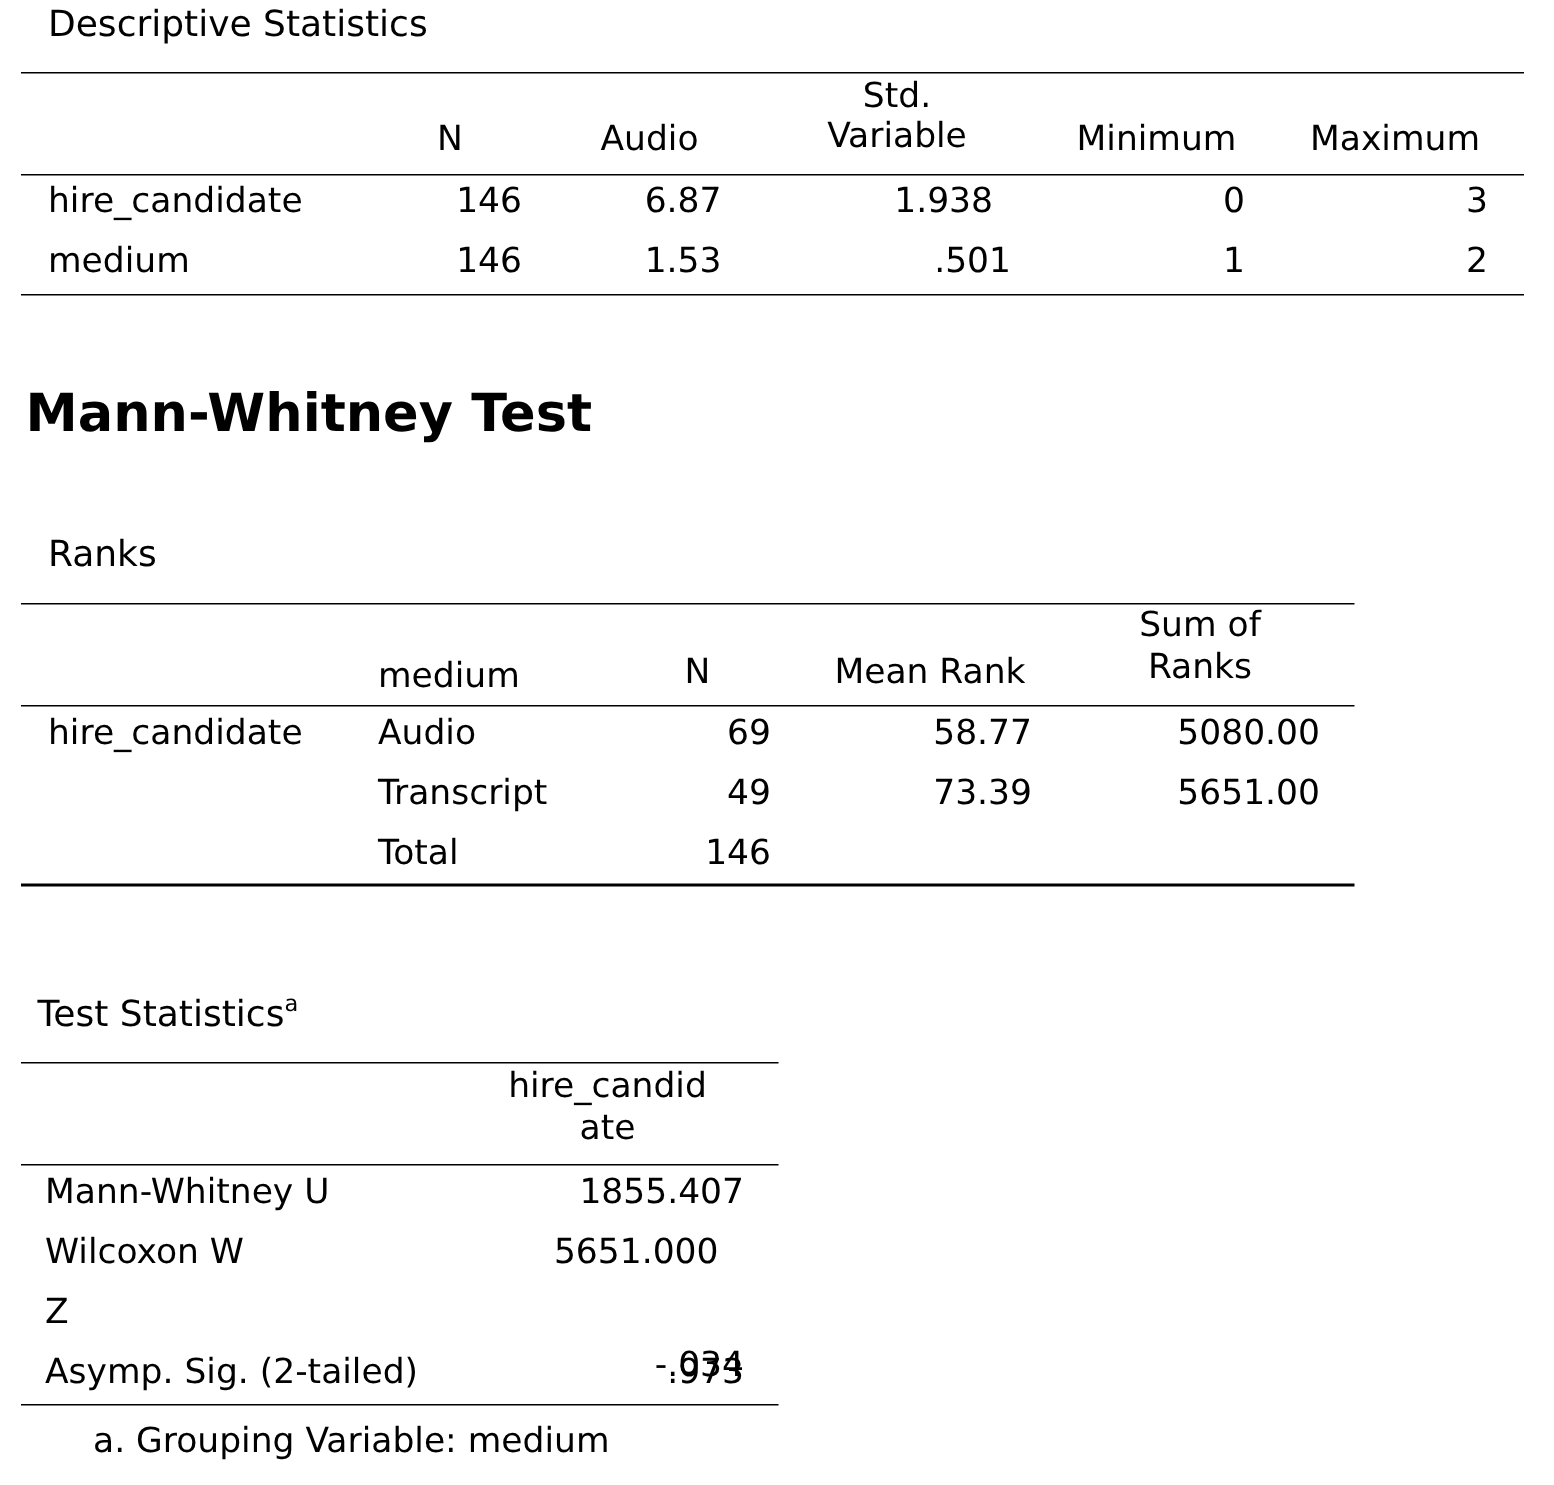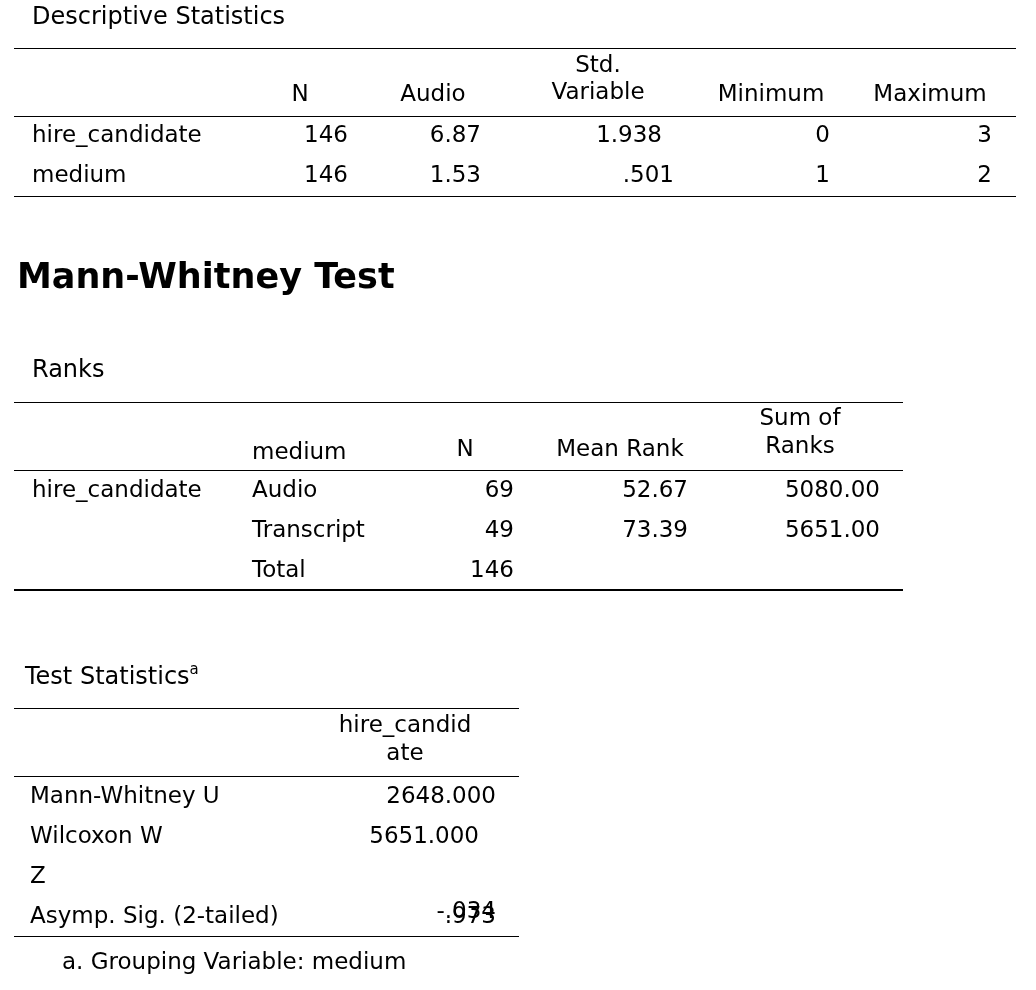"52.67" div.cell { text: 52.67 -> 58.77 }
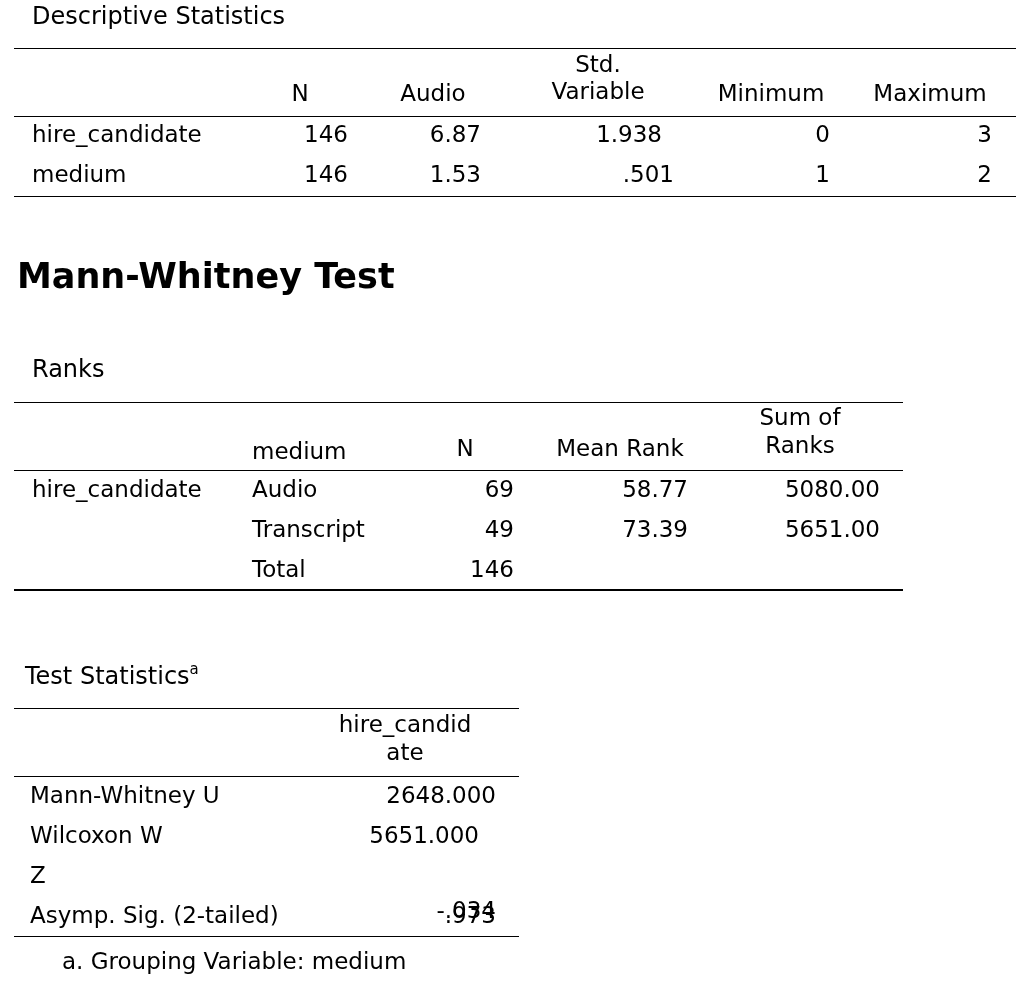"2648.000" div.cell { text: 2648.000 -> 1855.407 }
